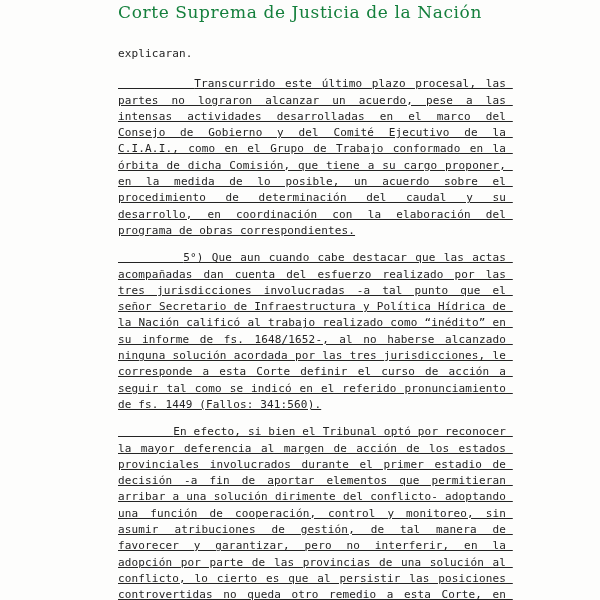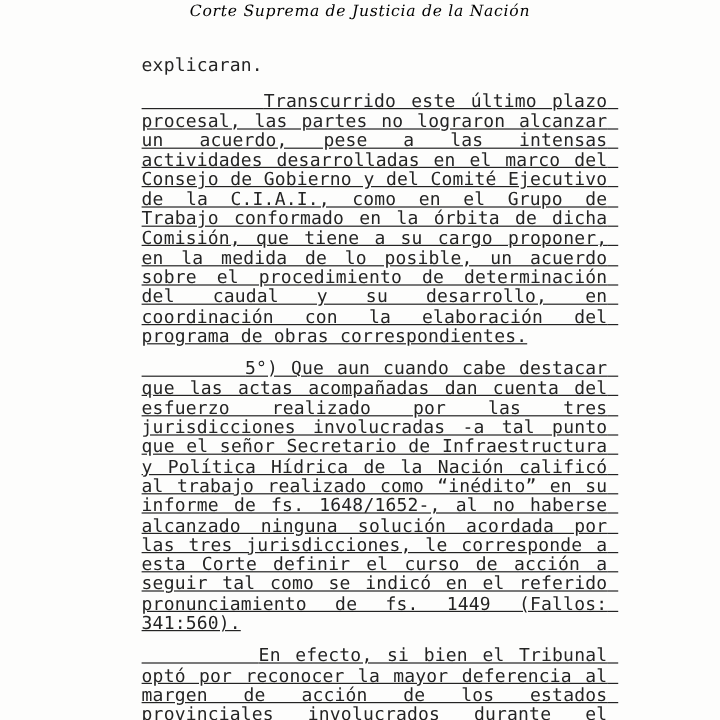"Corte Suprema de Justicia de" .letterhead-text { color: #000000 -> #15803d; font-size: 13px -> 17px; font-style: italic -> none }
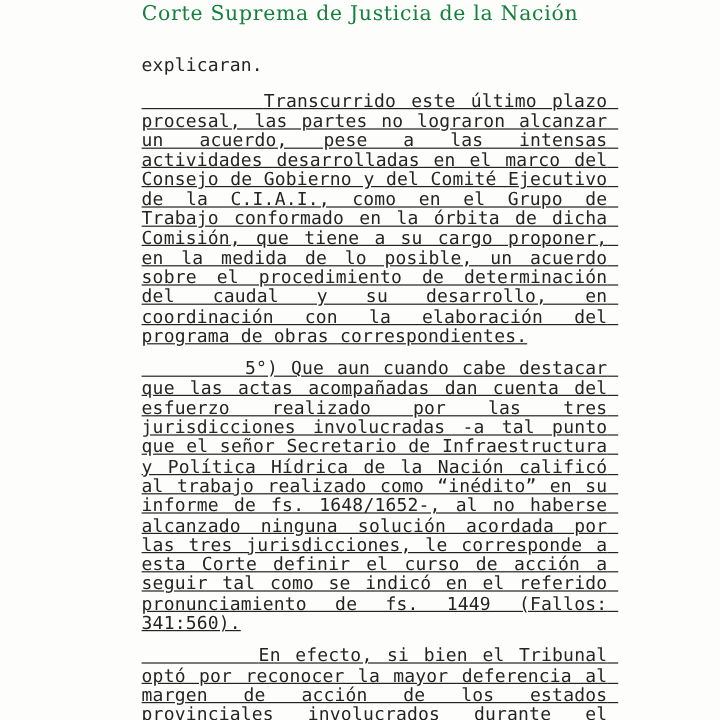"explicaran." .para { font-size: 15px -> 11px }
